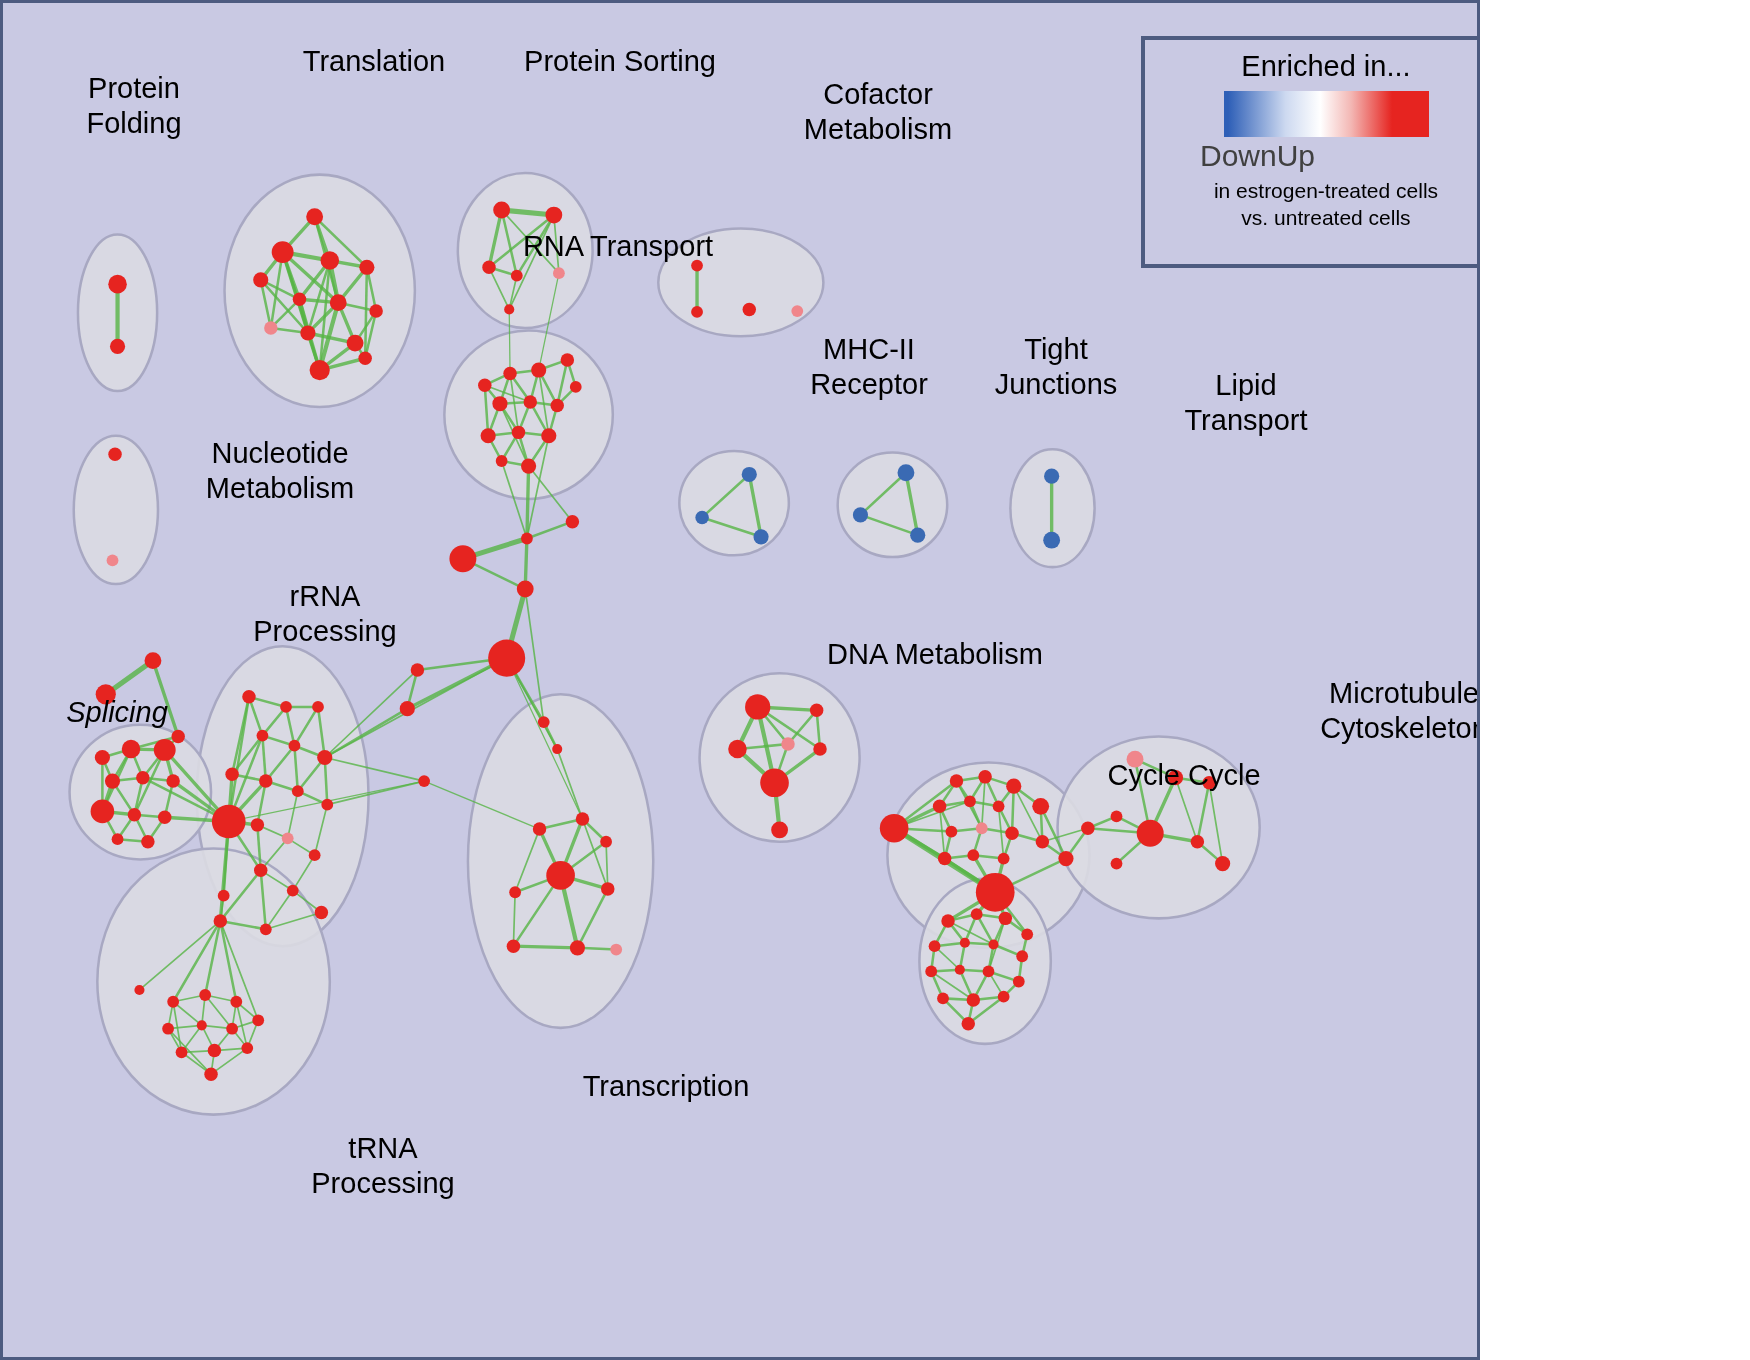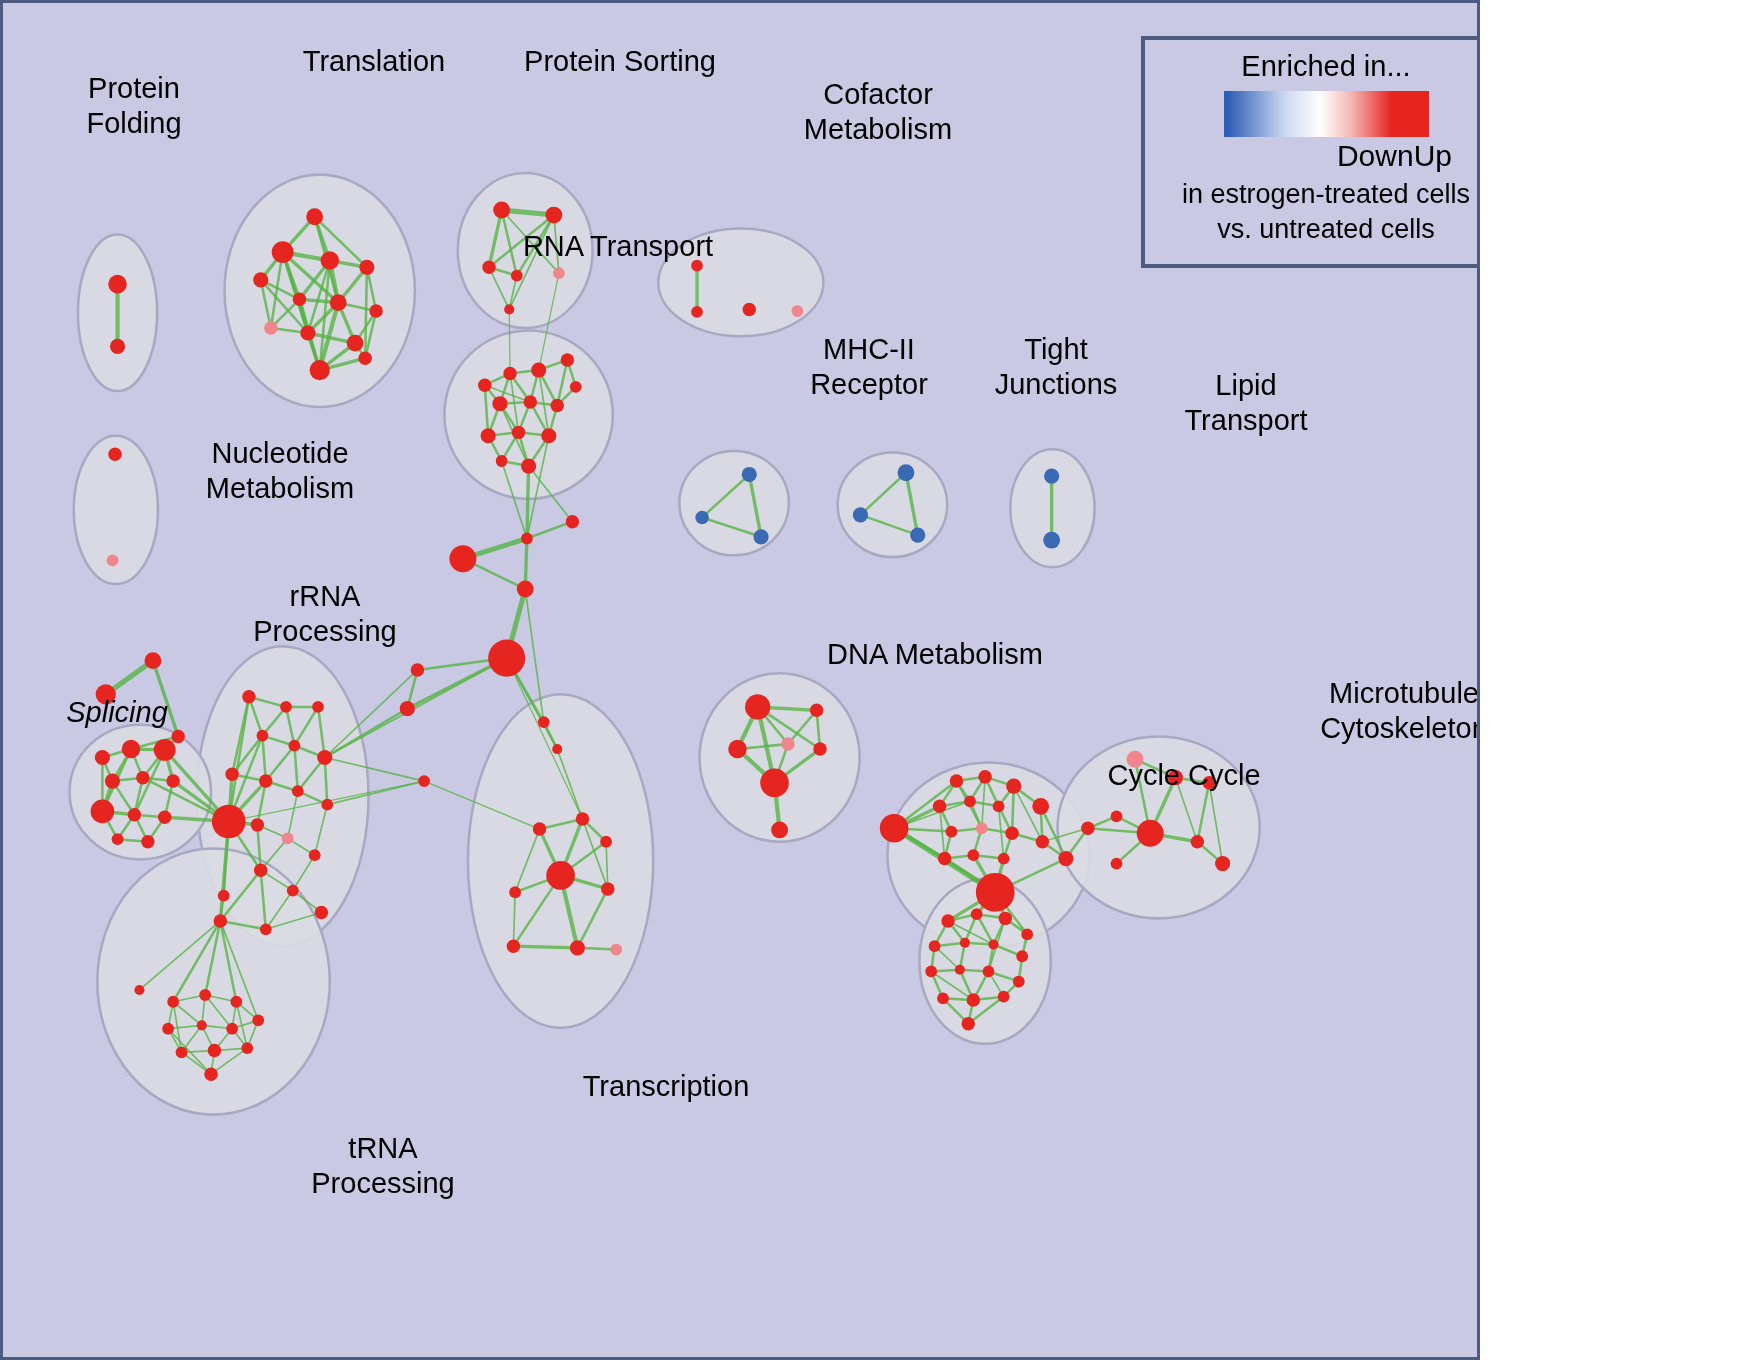"Down" .legend-scale-row { color: #000000 -> #404040; justify-content: flex-end -> flex-start }
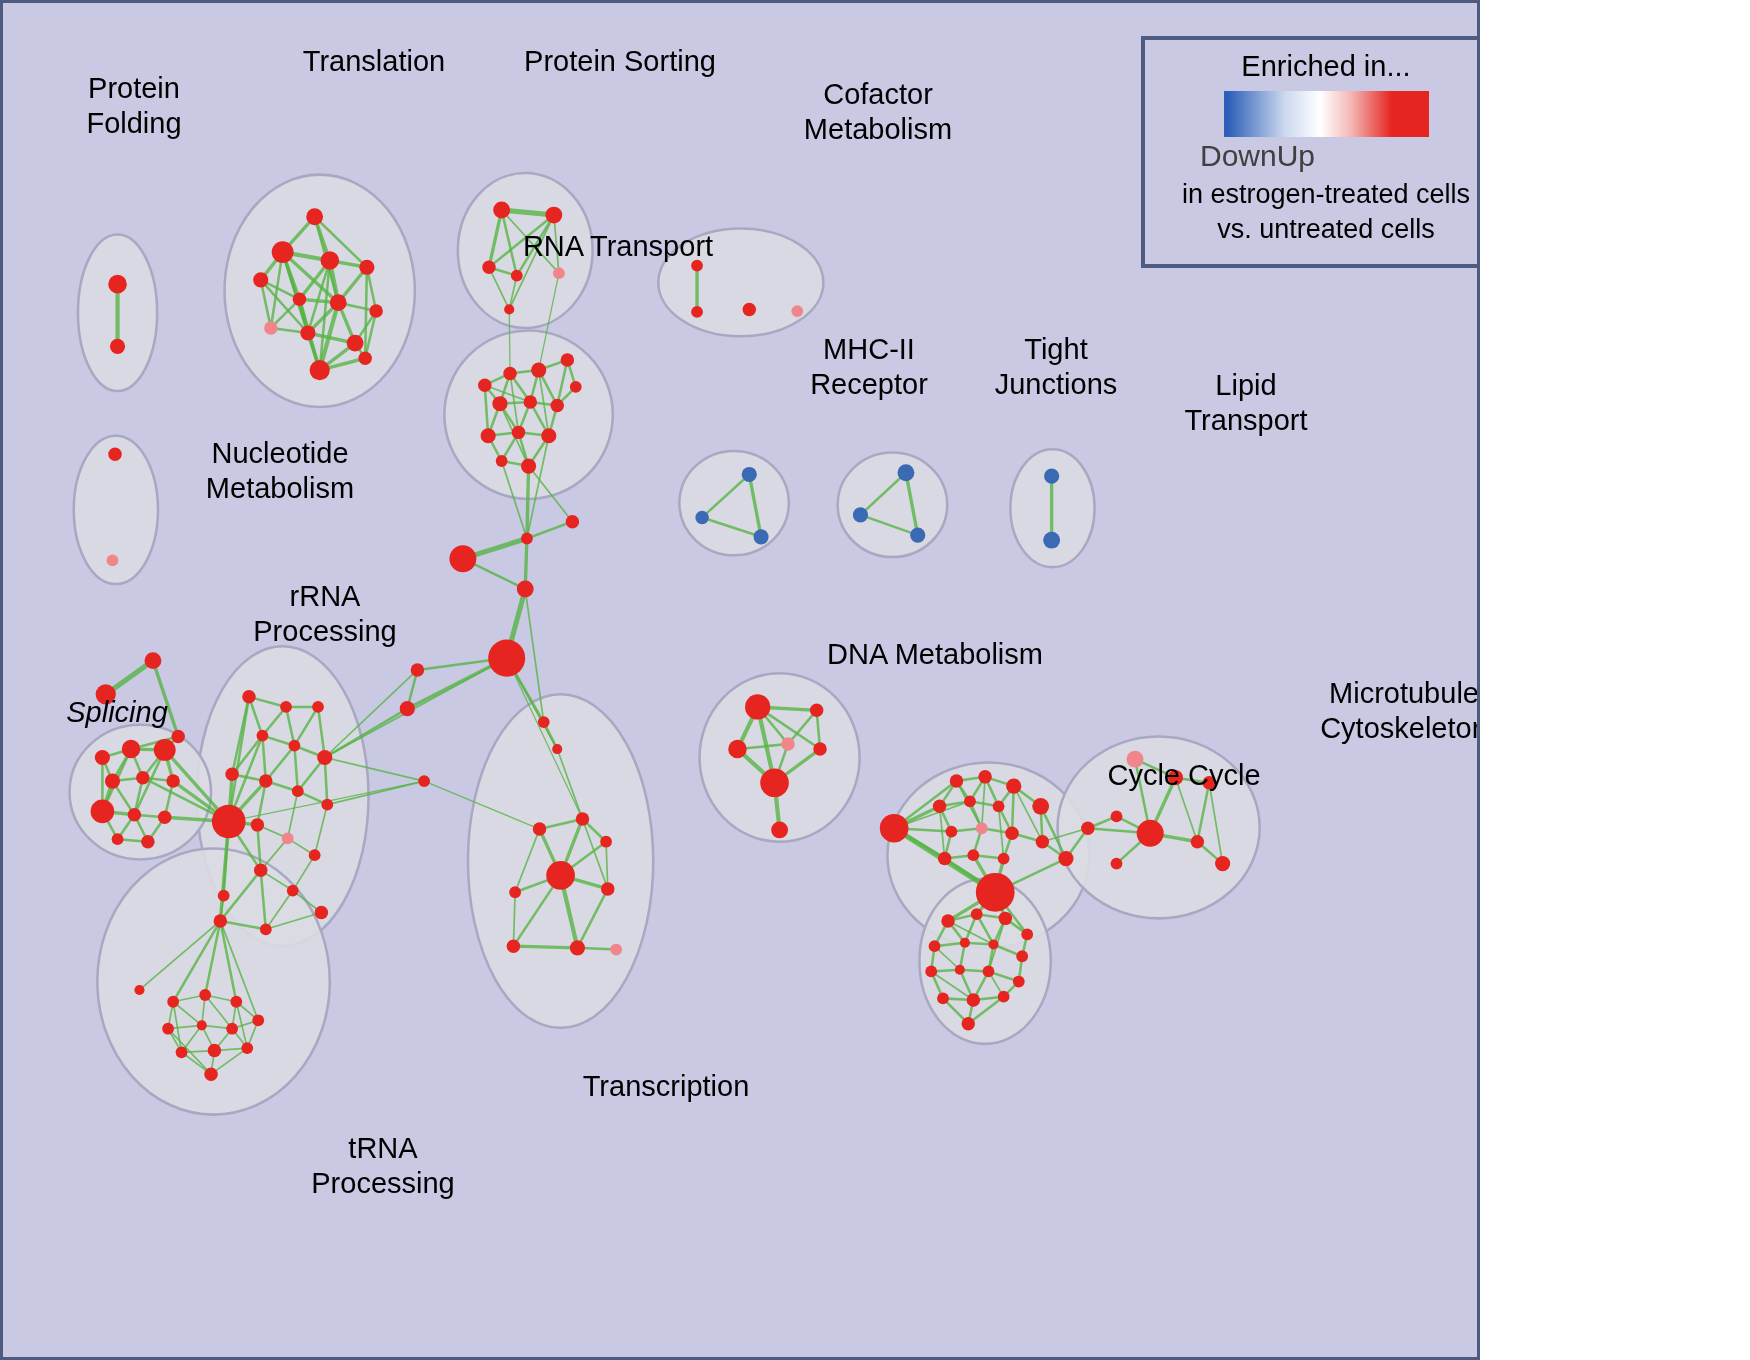"in estrogen-treated cells" .legend-subtitle { font-size: 27px -> 21px }
